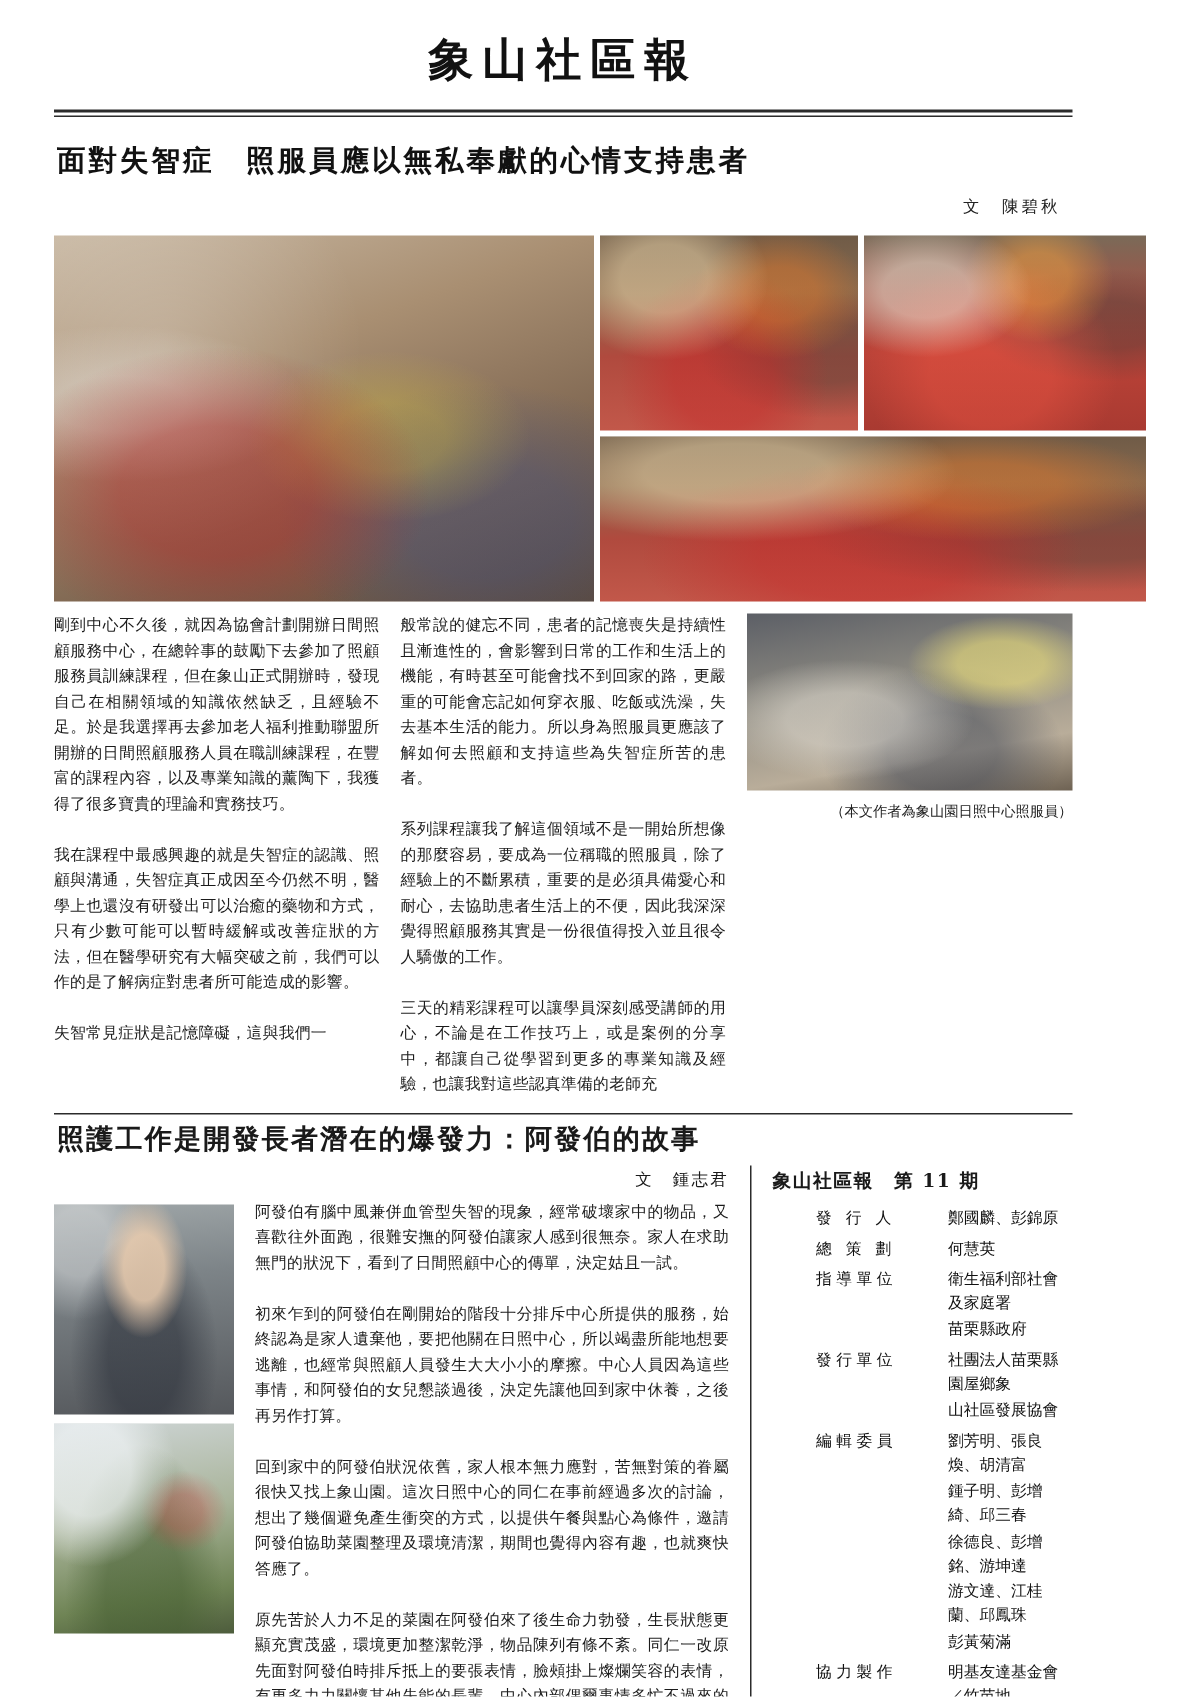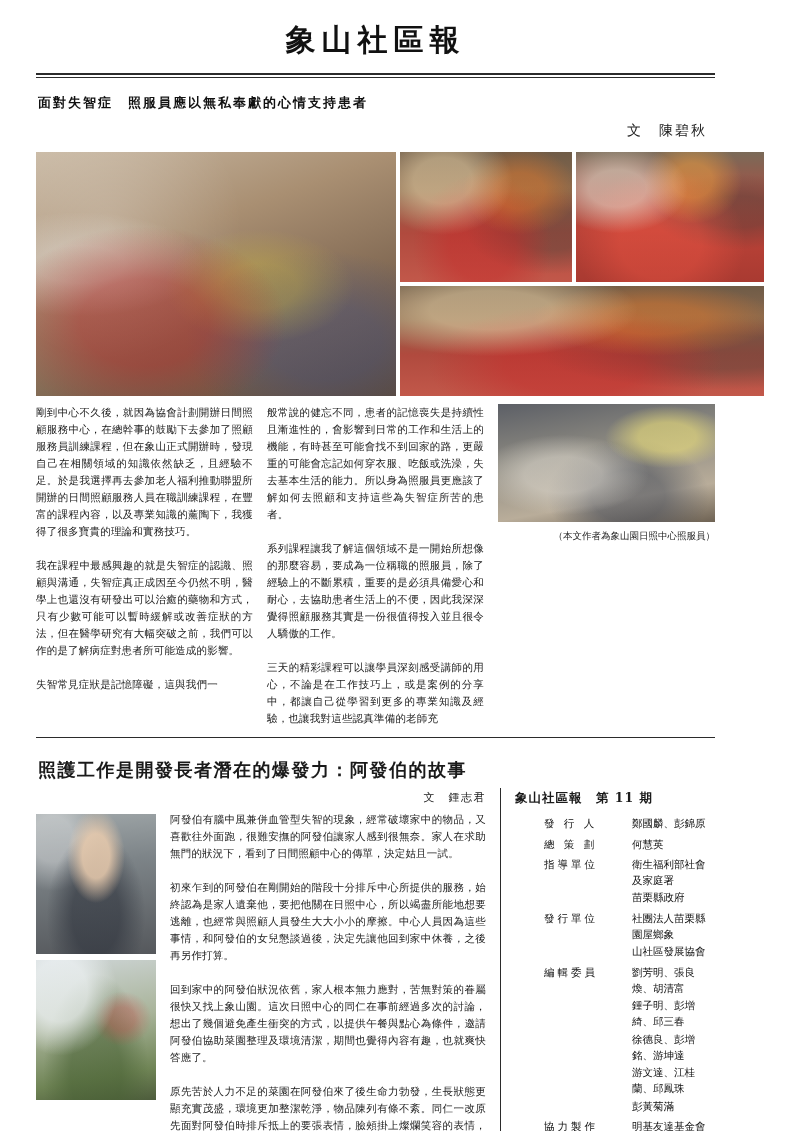"面對失智症 照服員應以無私奉獻的心情支持患者" .headline { font-size: 13px -> 19px }
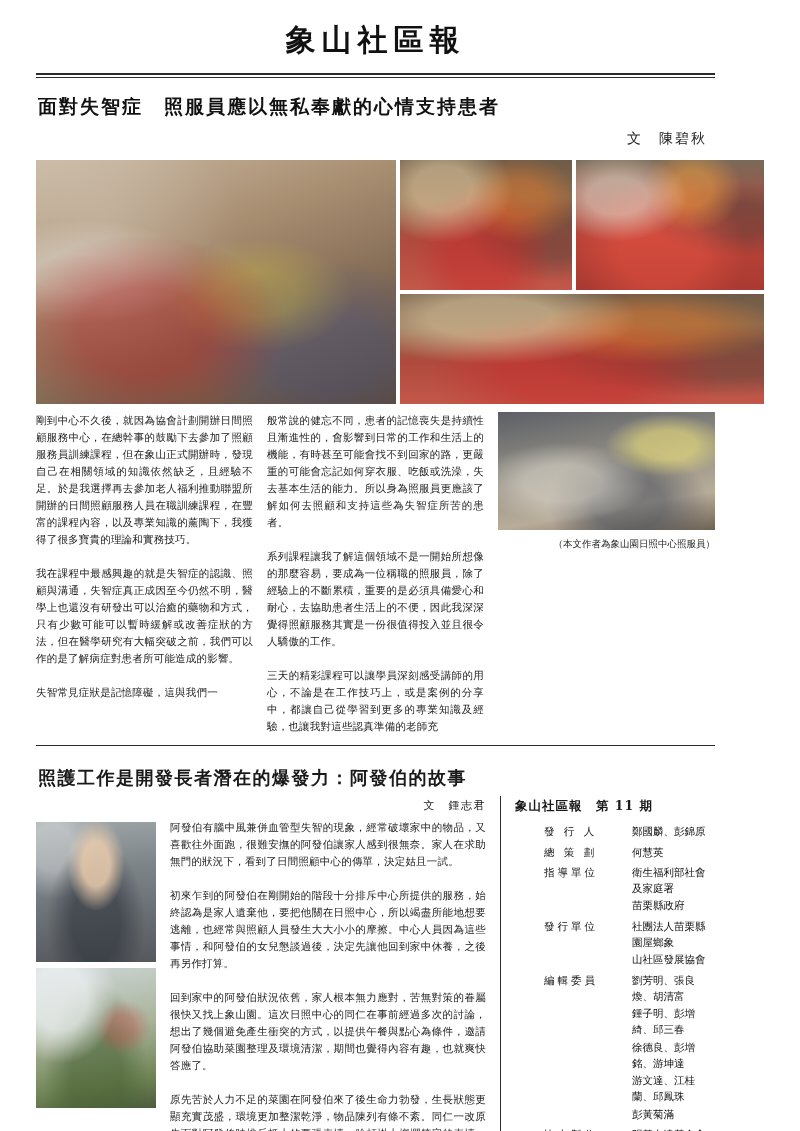"文 陳碧秋" .byline { font-size: 14px -> 11px }
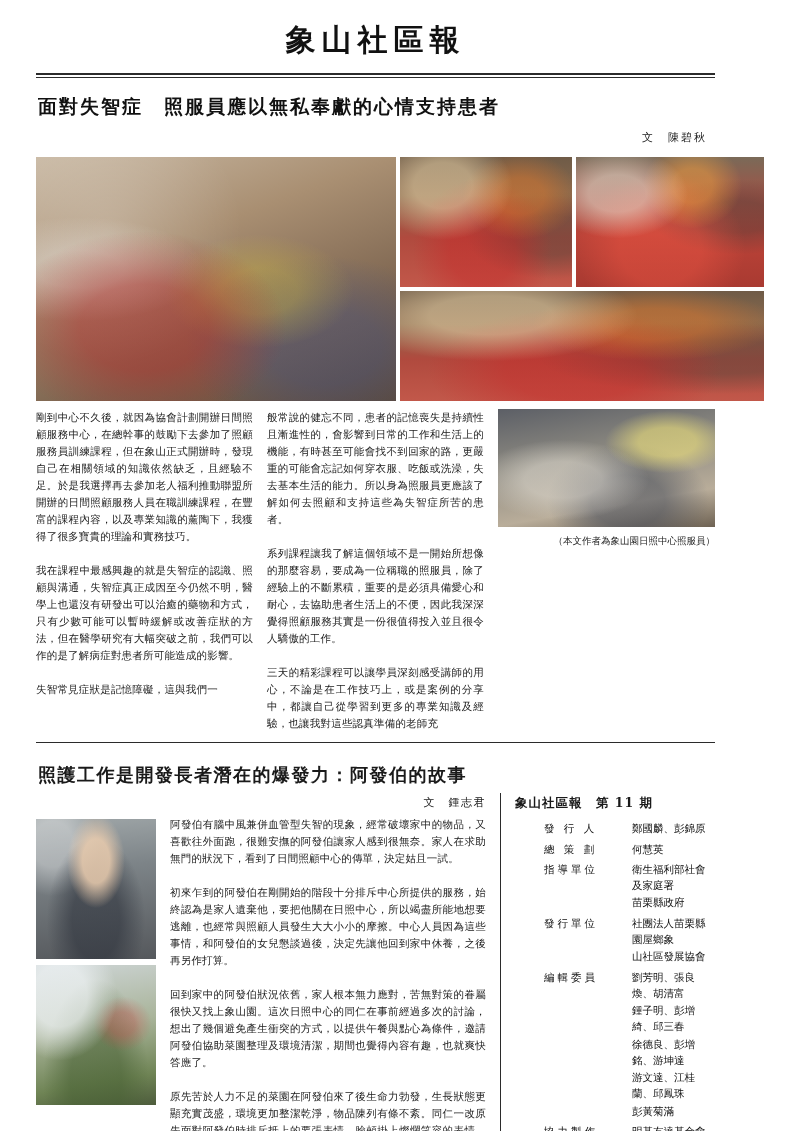"照護工作是開發長者潛在的爆發力：阿發伯的故事" .headline2 { margin: 20px 0 0 2px -> 4px 0 0 2px }
